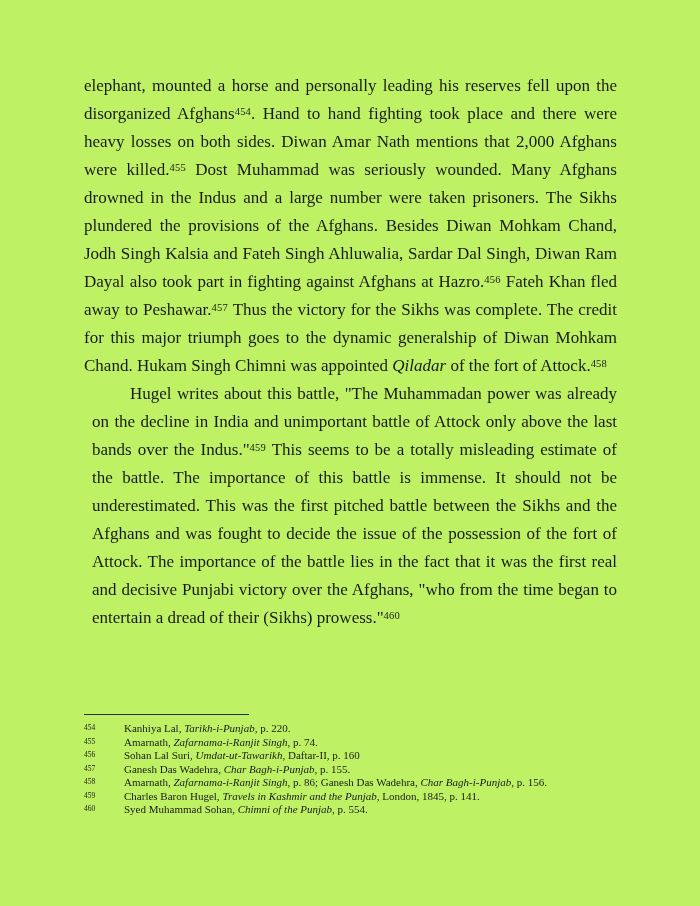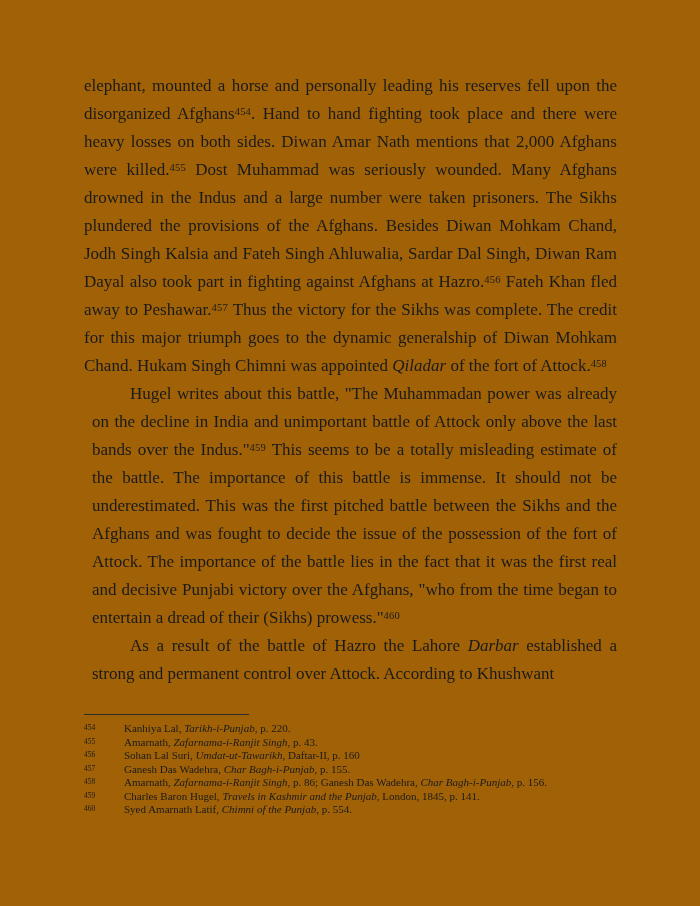"elephant, mounted a horse and" .page { background: #a16207 -> #bef264 }
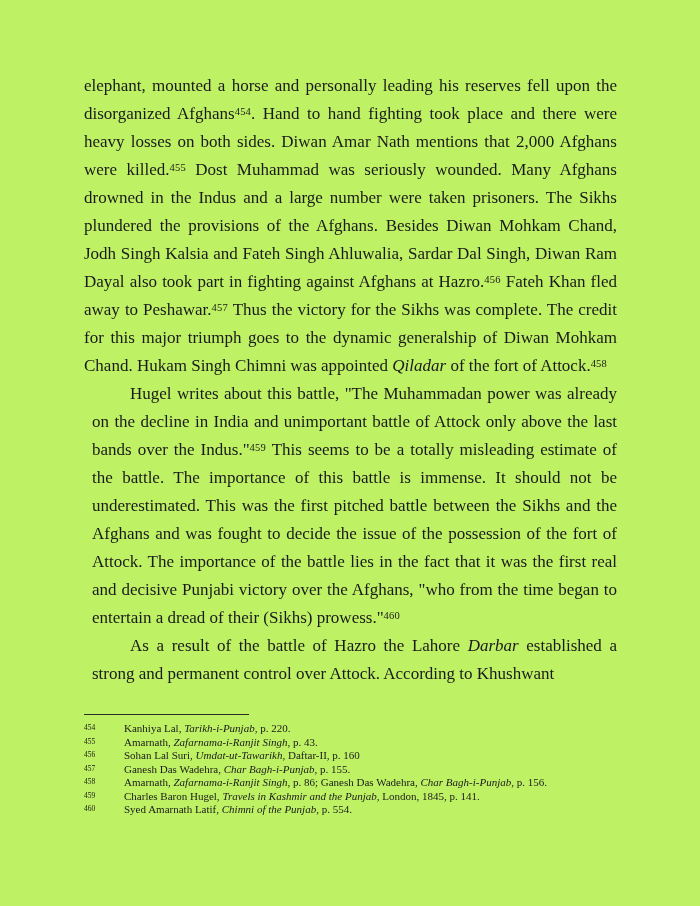"As a result of the" p.para { html: <p><span>As a result of the battle of Hazro the Lahore </span><i>Darbar</i><span> established a strong and permanent control over Attock. According to Khushwant</span></p> -> none }
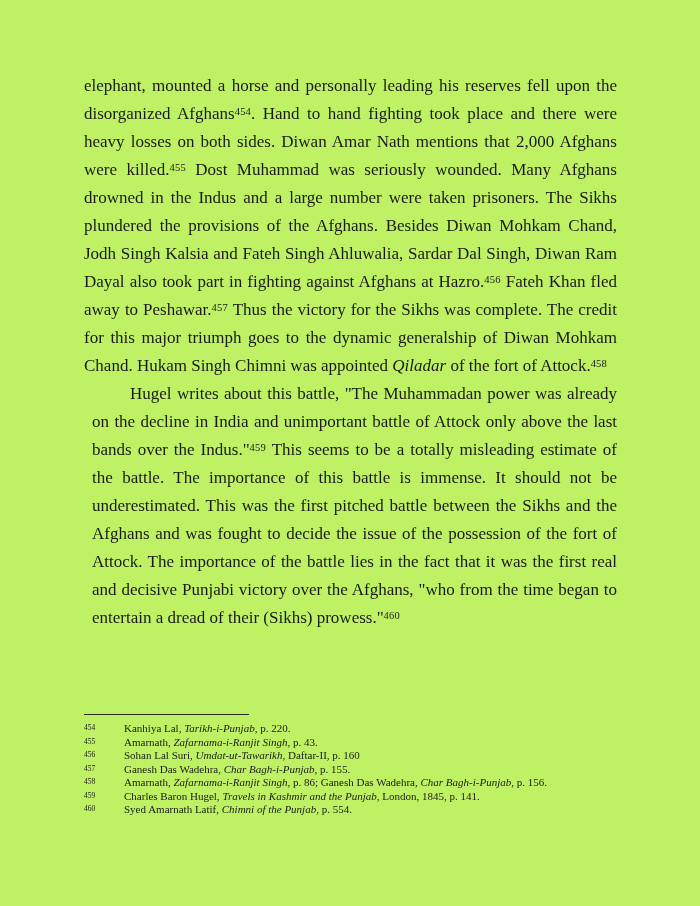", p. 43." span { text: 43 -> 74 }
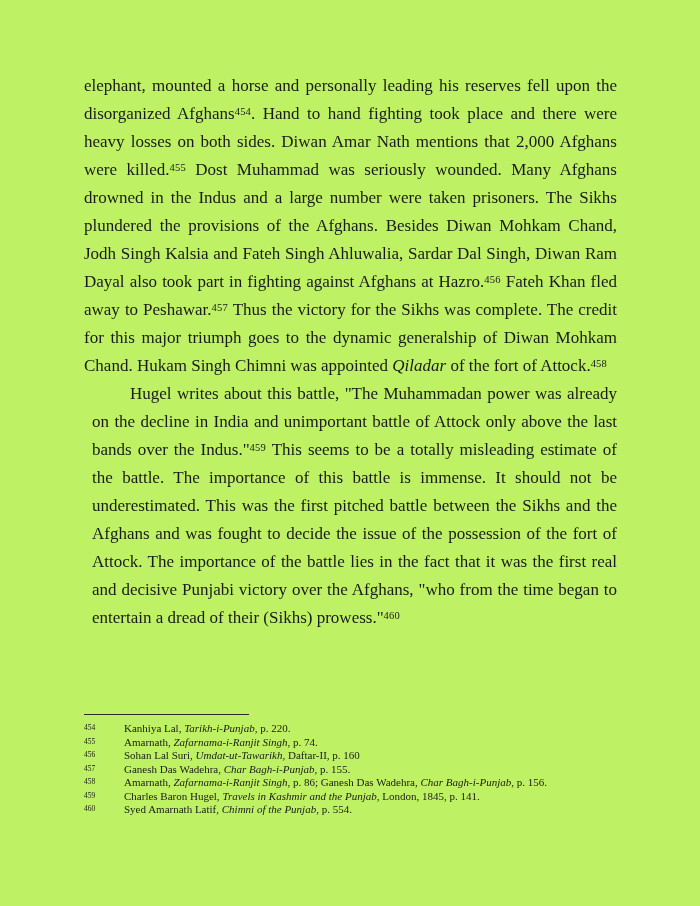"Syed Amarnath Latif," span { text: Amarnath Latif -> Muhammad Sohan }
